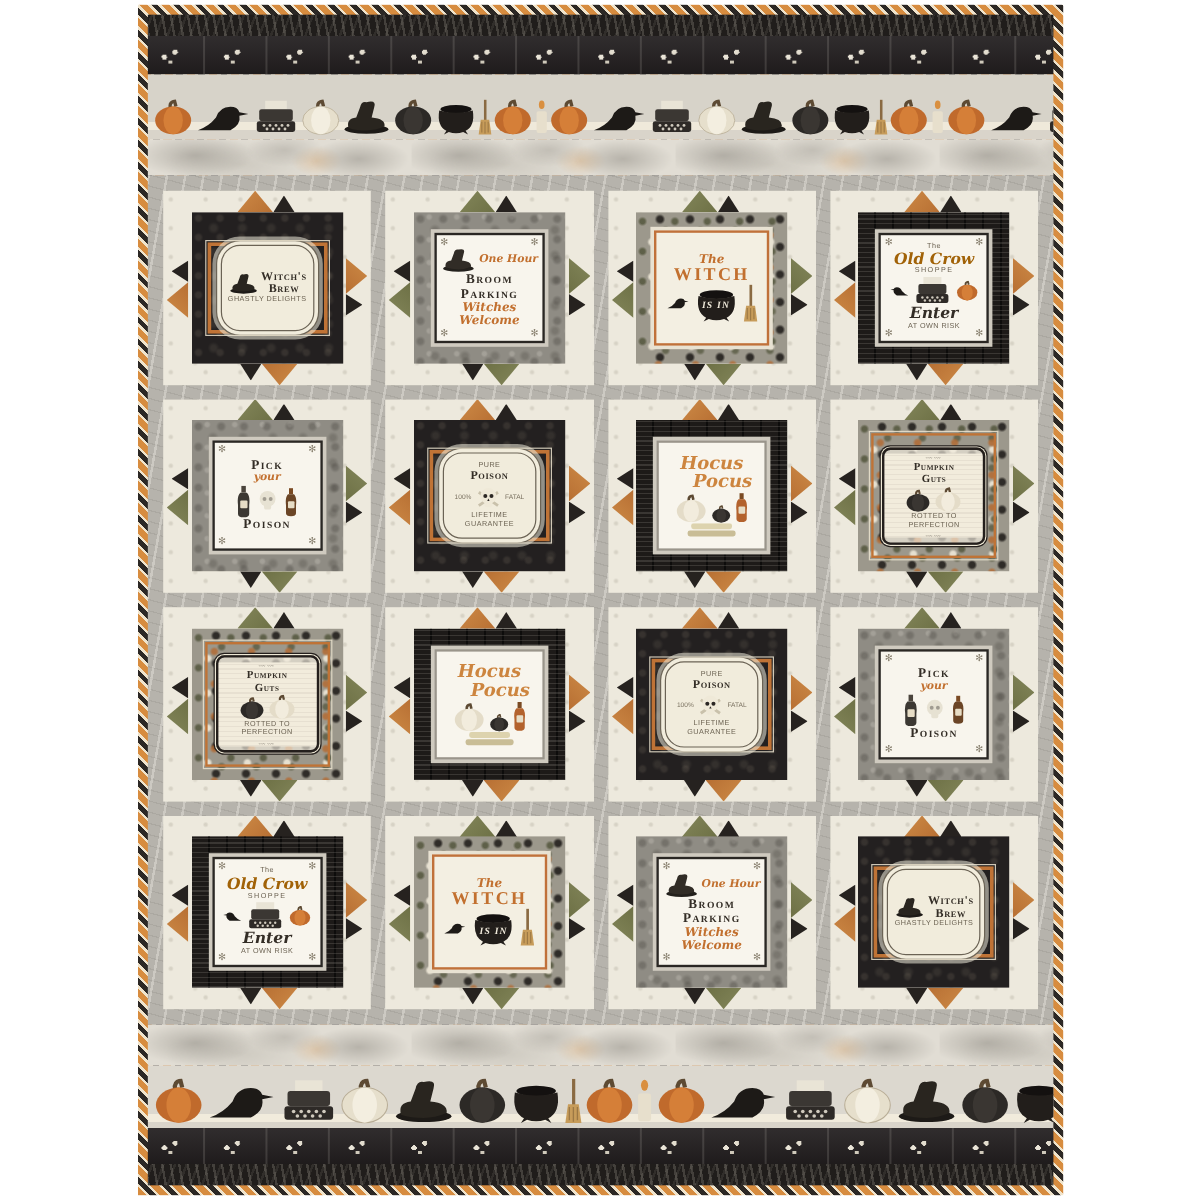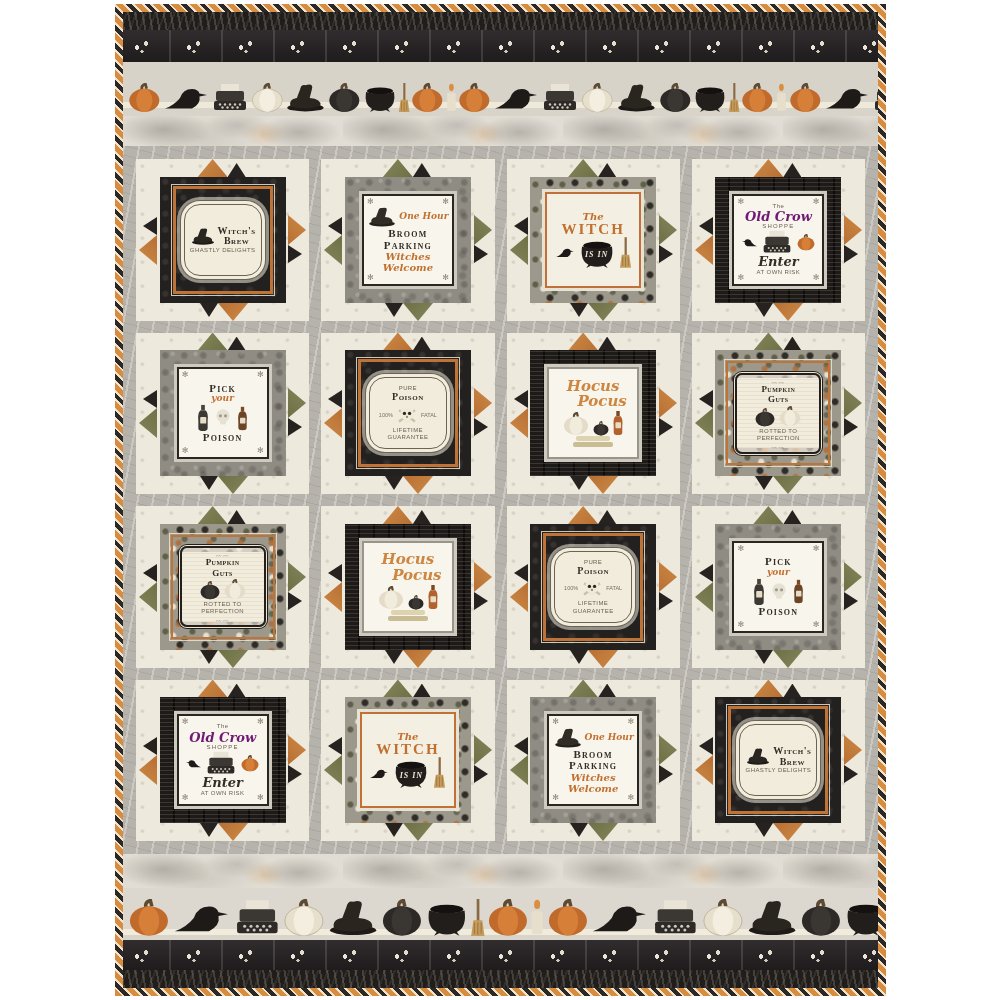"Old Crow" .octitle { color: #701a75 -> #a16207 }
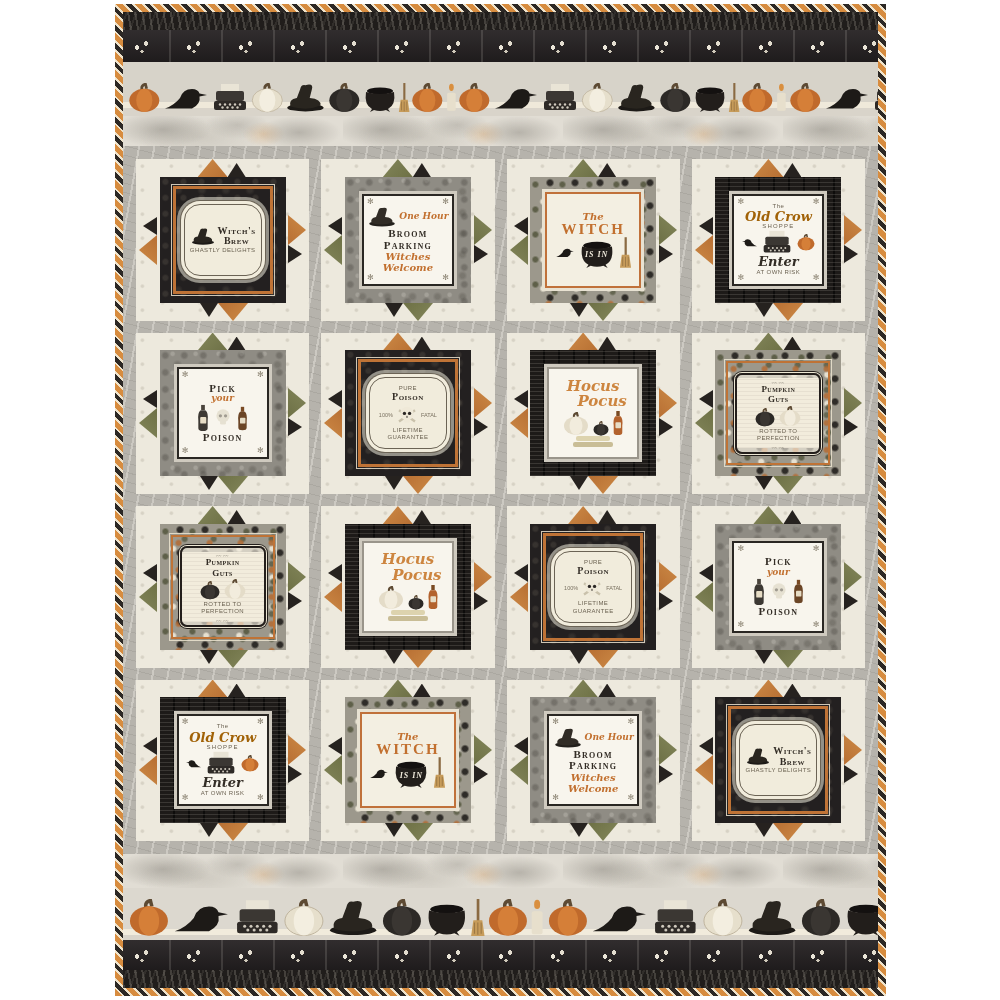"Witch's" .orange-frame { height: 108px -> 76px }
